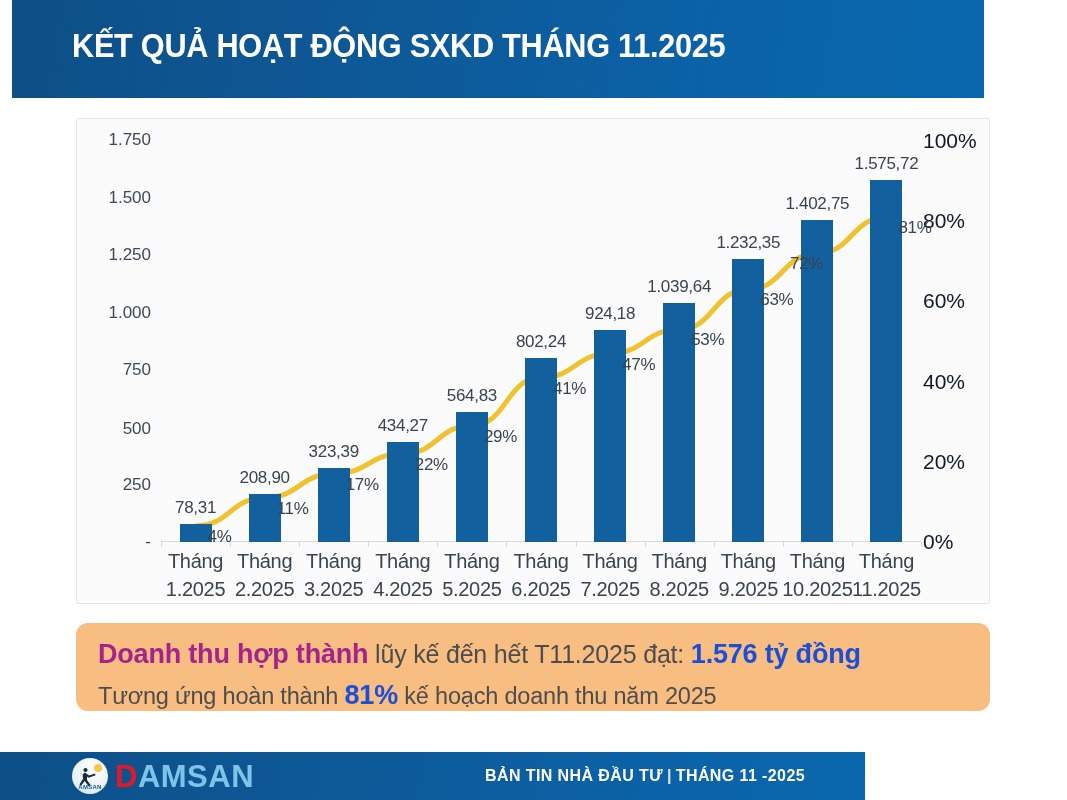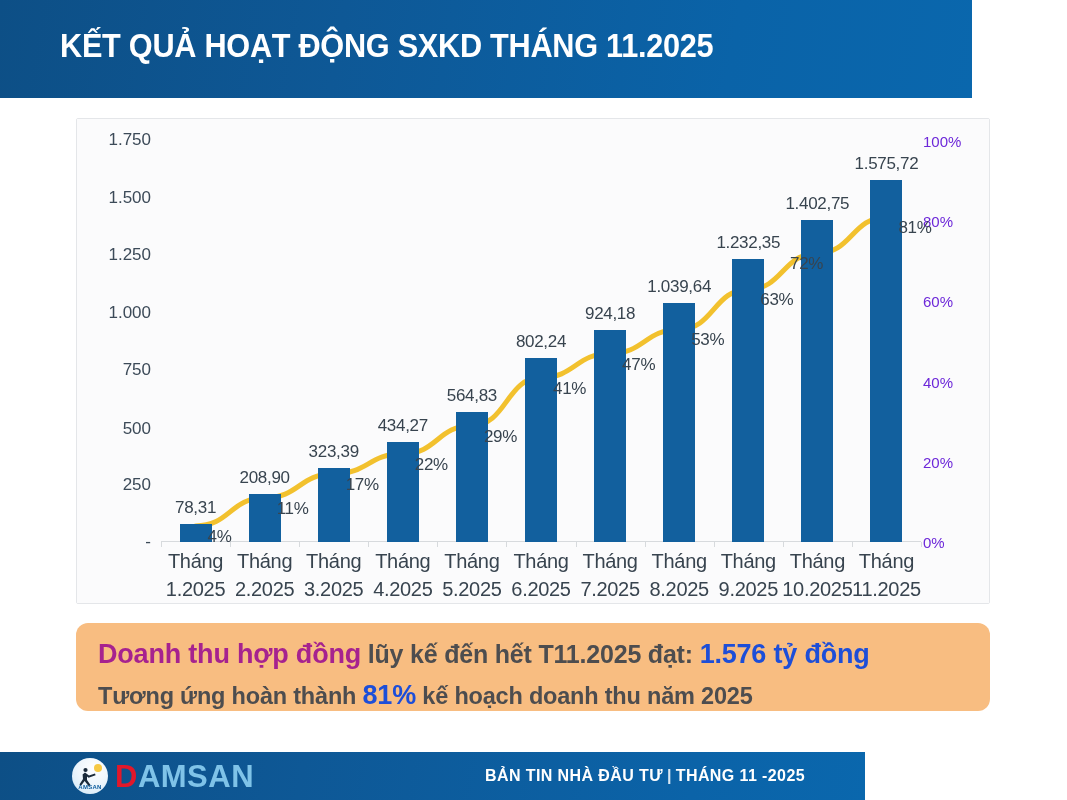"KẾT QUẢ HOẠT ĐỘNG SXKD" #header { left: 0 -> 12px }
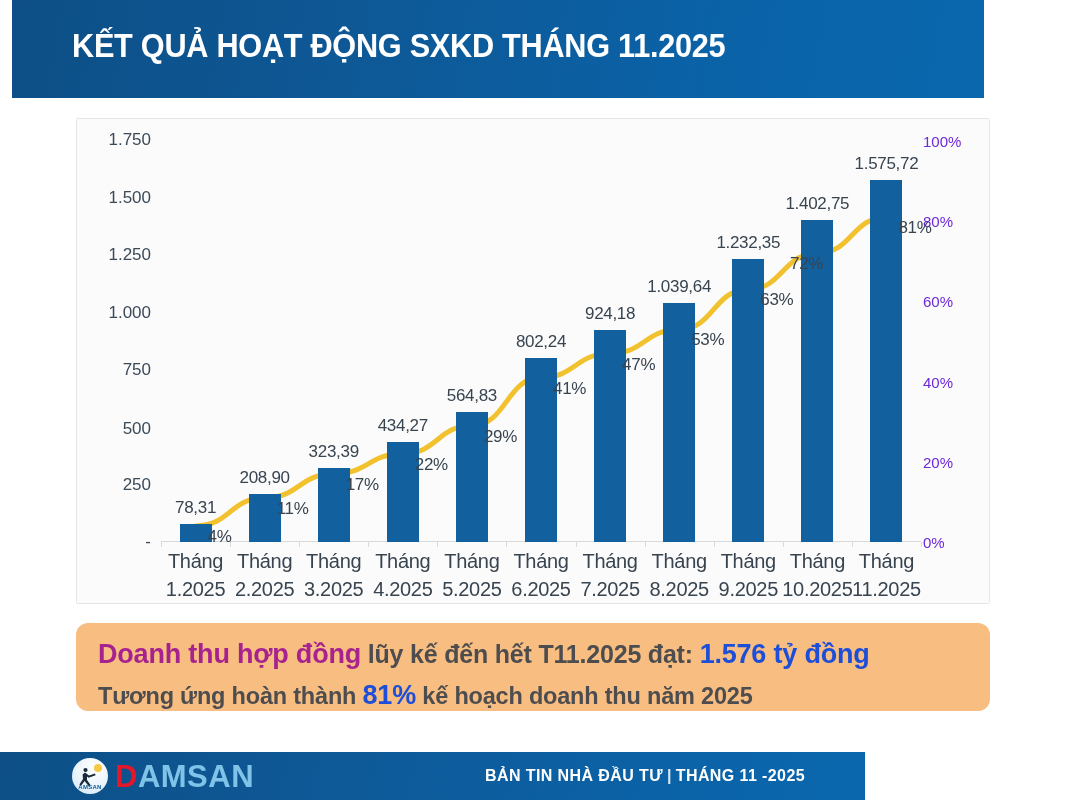"100%" .y-right-label { color: #6d28d9 -> #0f172a; font-size: 15px -> 21px }
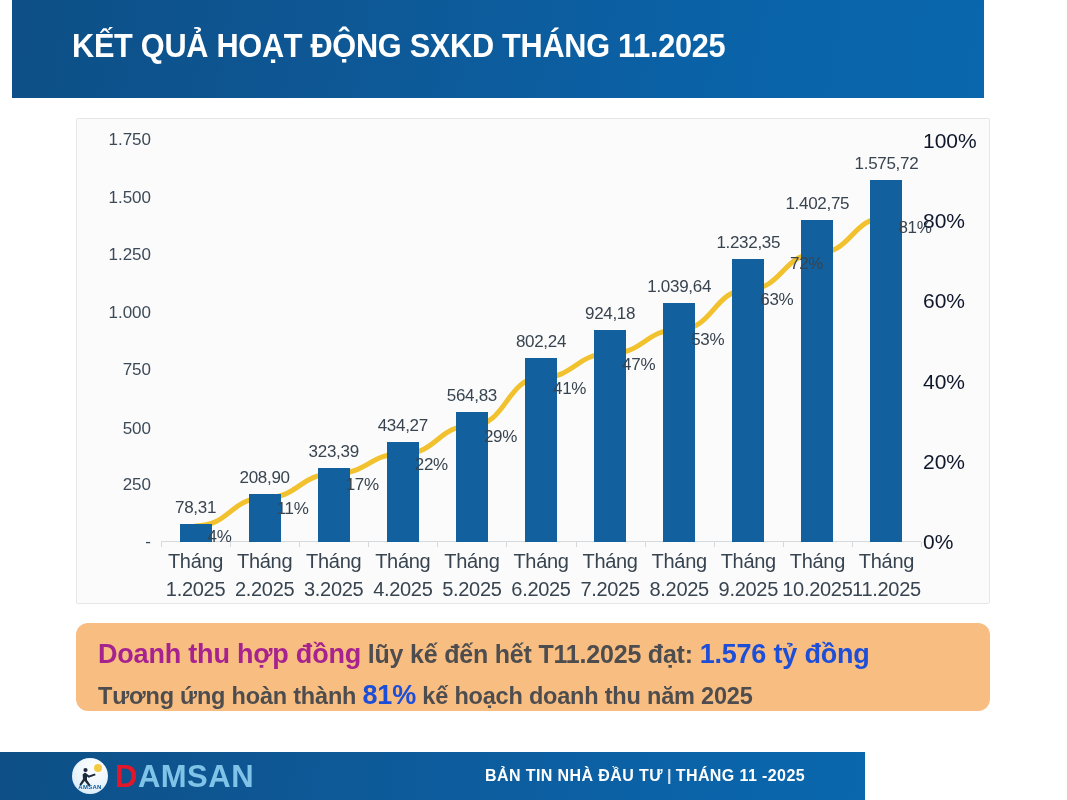"Doanh thu hợp đồng" span.hl { text: đồng -> thành }
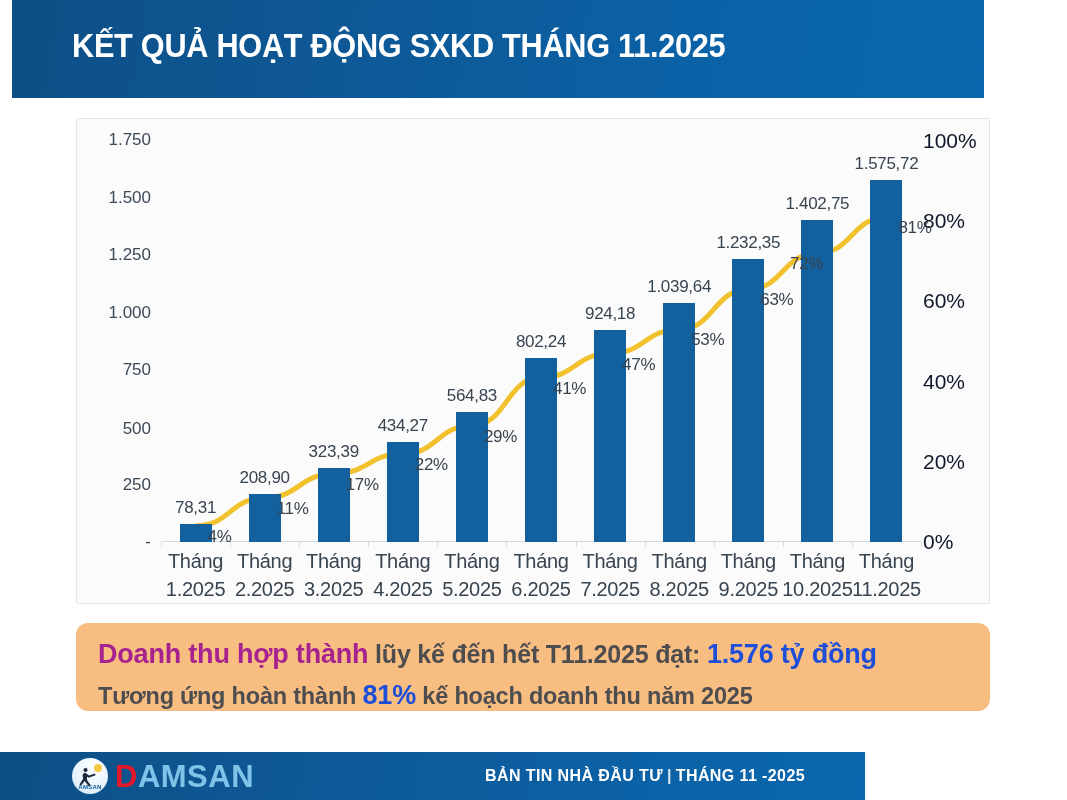"lũy kế đến hết T11.2025" .norm { font-weight: 700 -> 400 }
